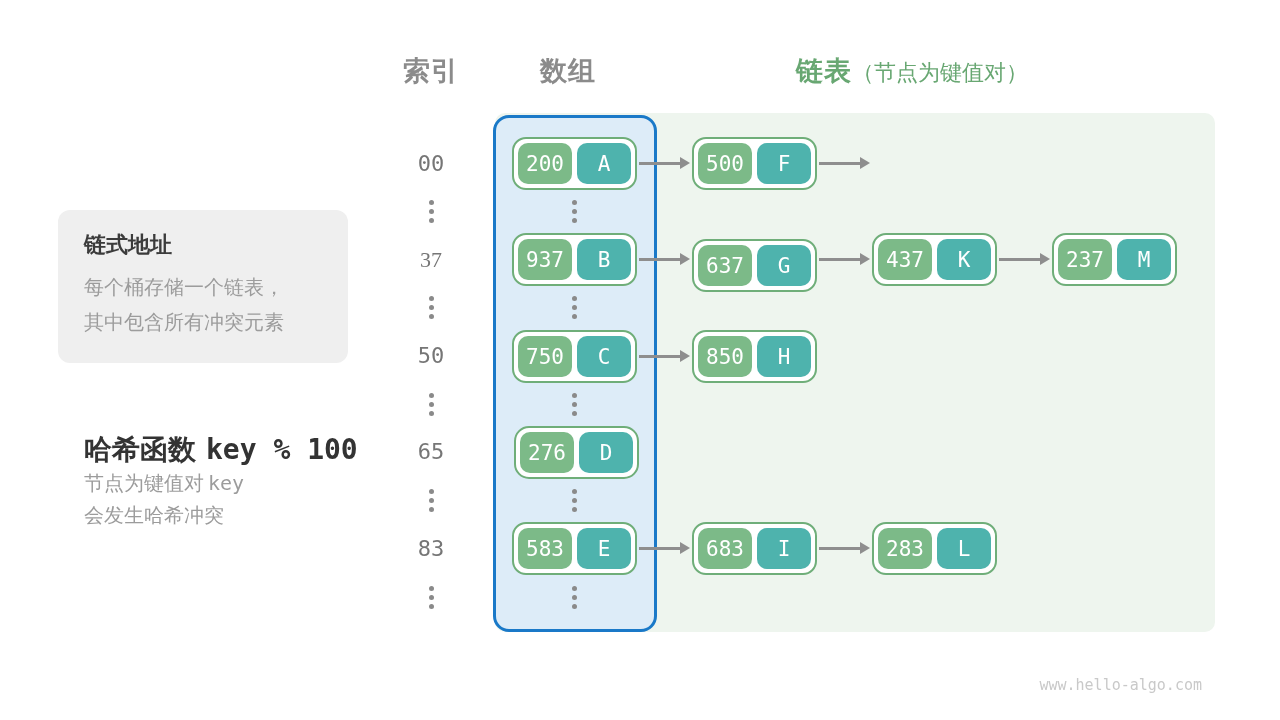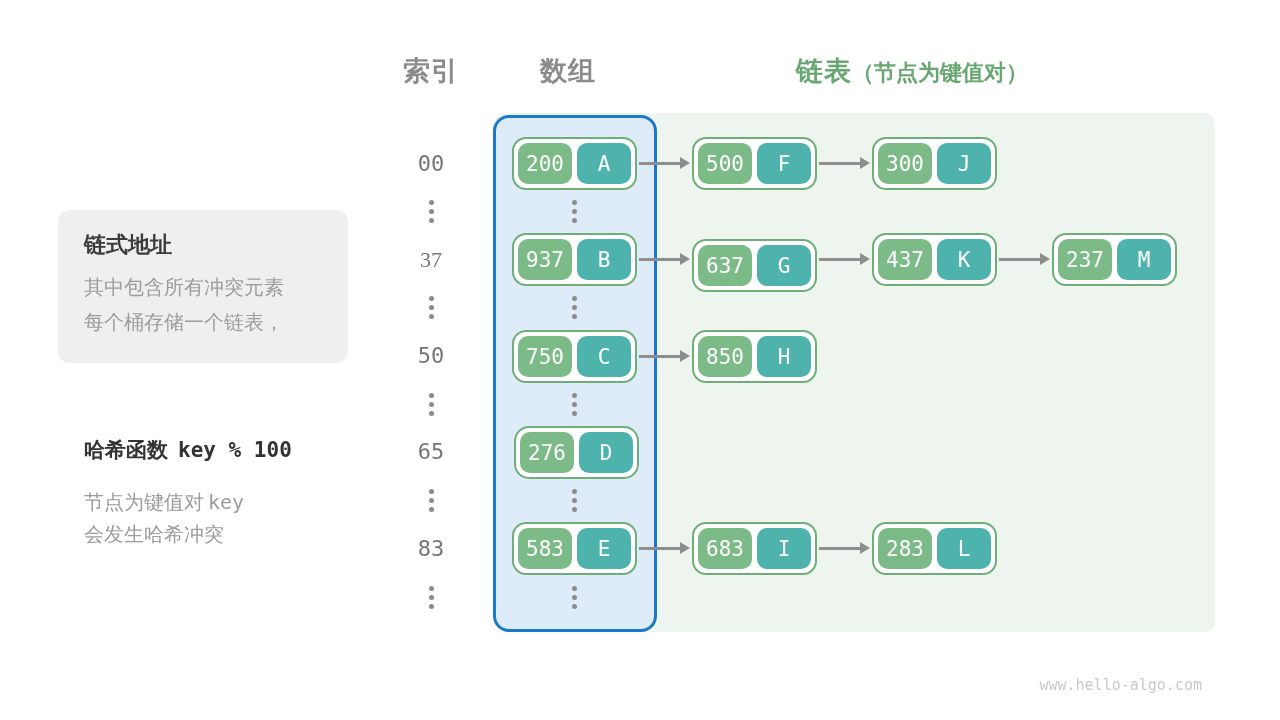"（节点为键值对）" .list-header .lh-note { font-weight: bold -> normal }
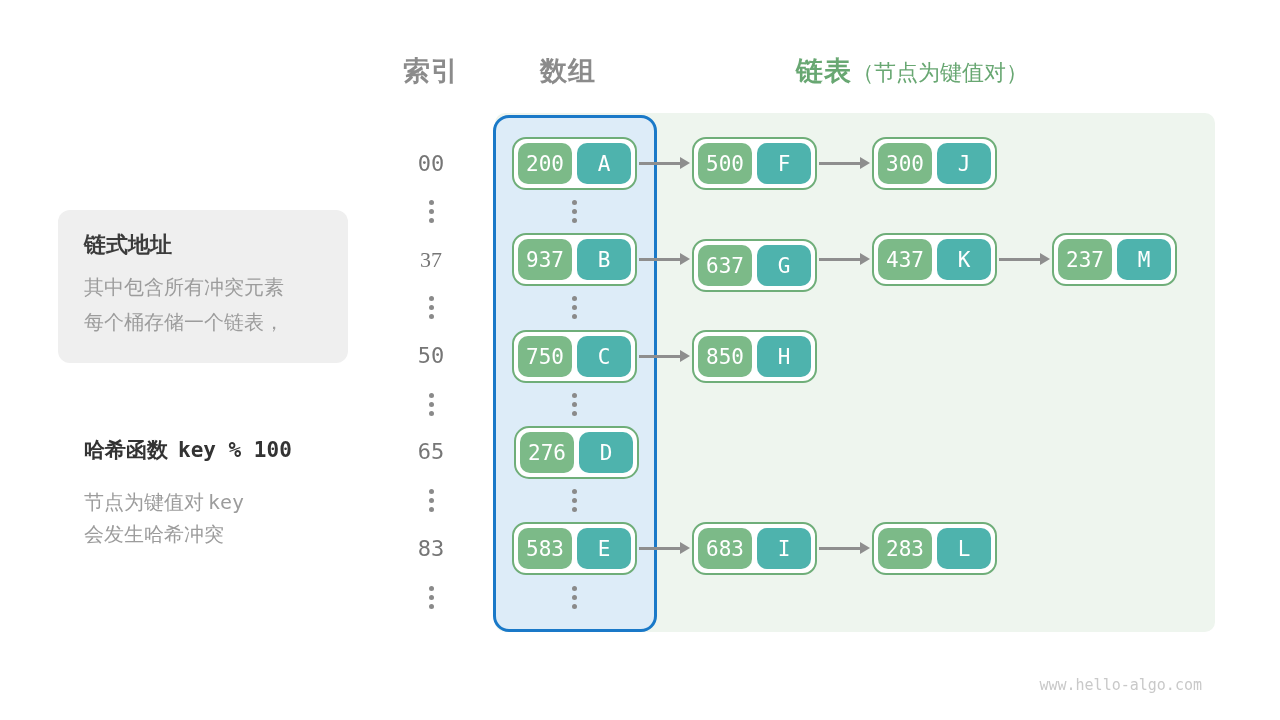"300" div.node { html: <div> <span>300</span> <span>J</span> </div> -> none }
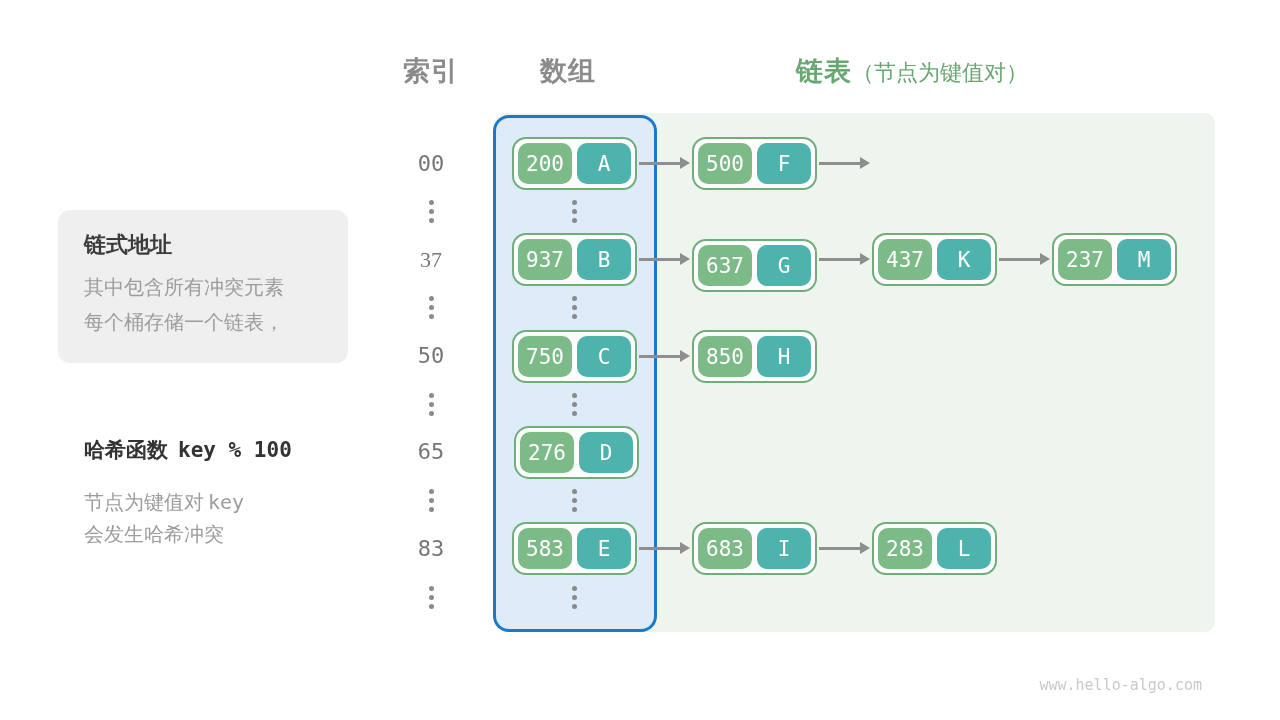"其中包含所有冲突元素" div.nb-line { order: before "每个桶存储一个链表，" -> after "每个桶存储一个链表，" }
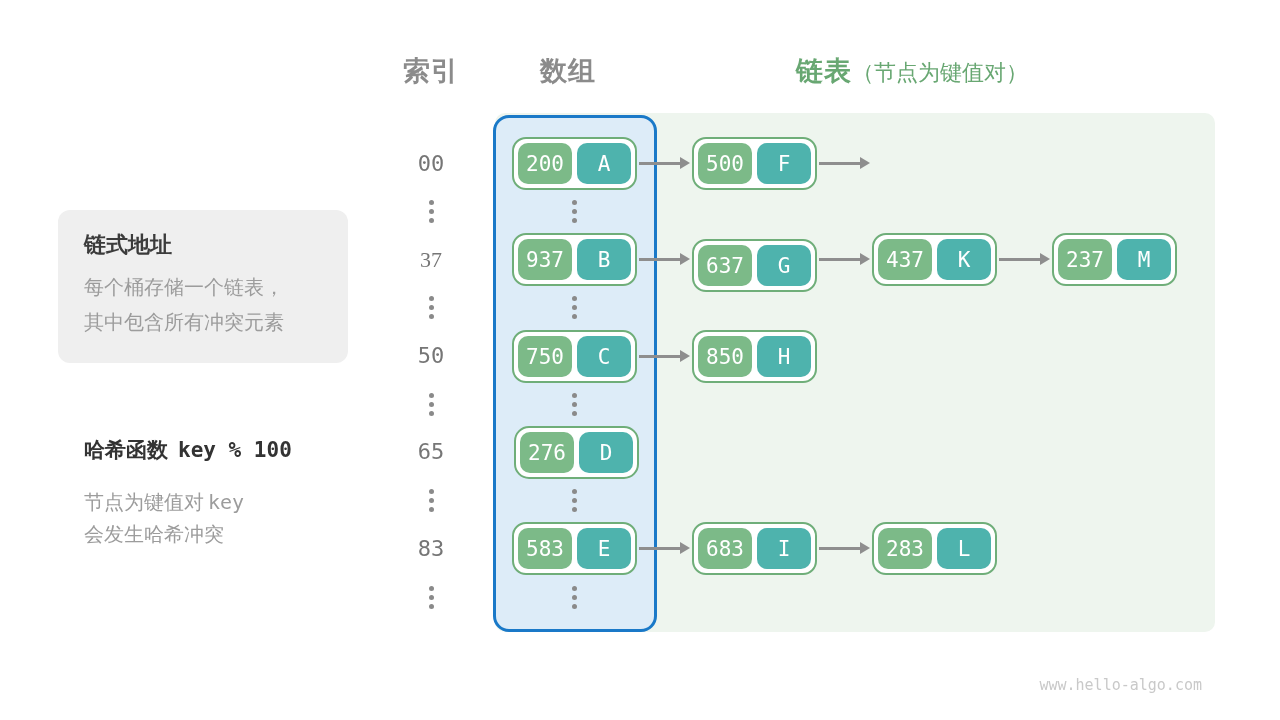"哈希函数 key % 100" .hash-note .hn-title { font-size: 21px -> 28px; margin-bottom: 23px -> 4px }
